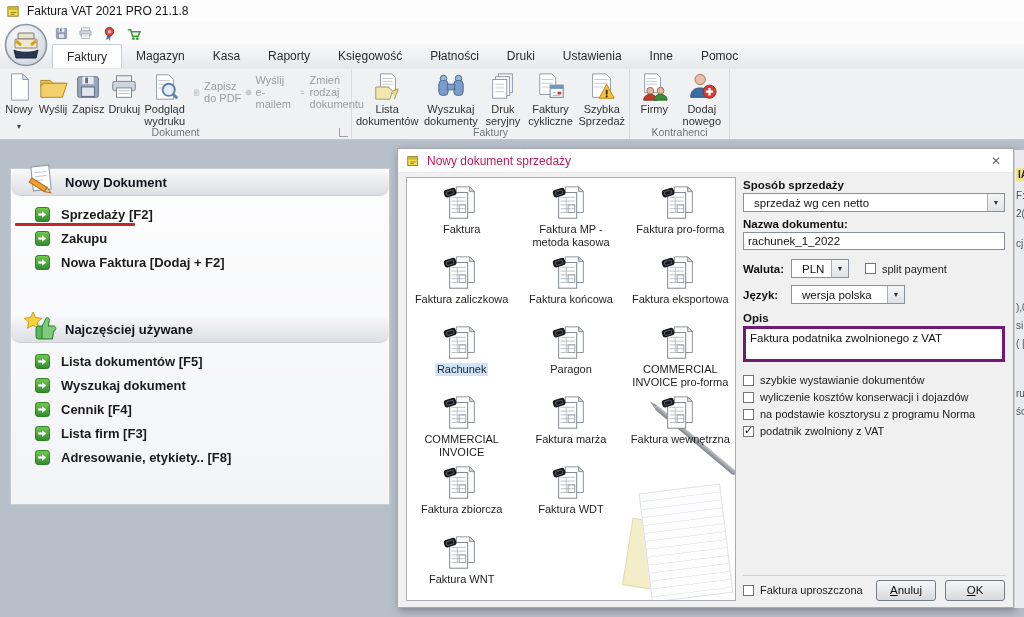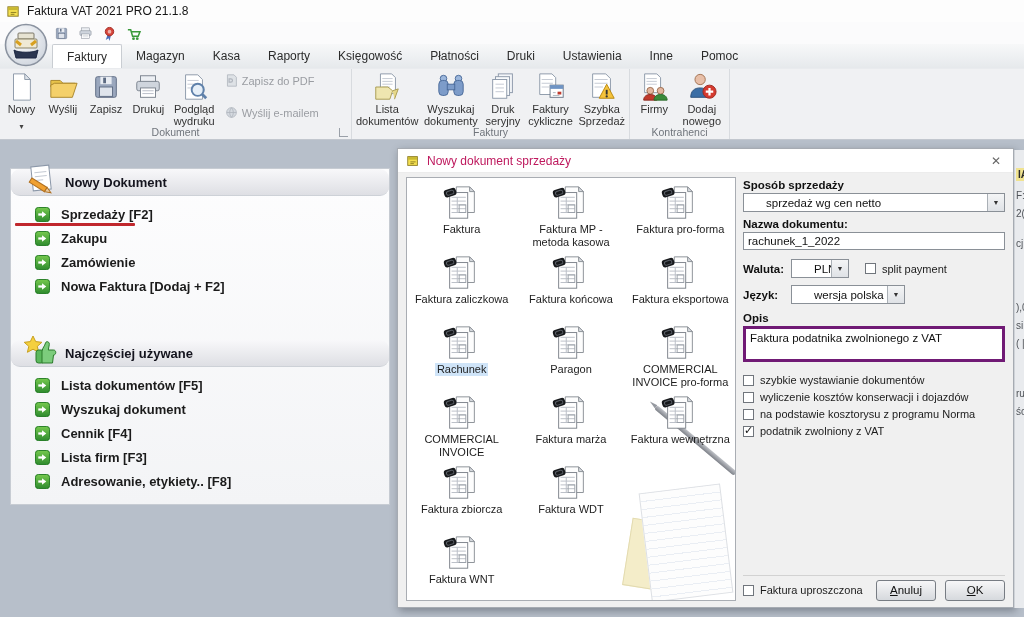"Zapisz do PDF" .rb-smallcol { flex-direction: column -> none; gap: 19px -> 2px }
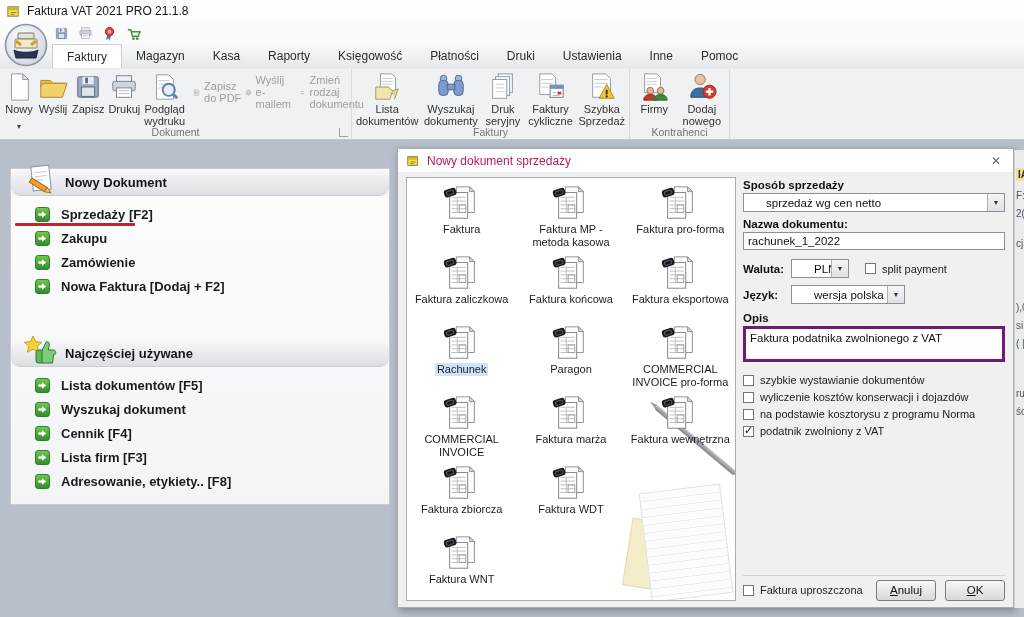"sprzedaż wg cen netto" .combo-val { padding-left: 22px -> 10px }
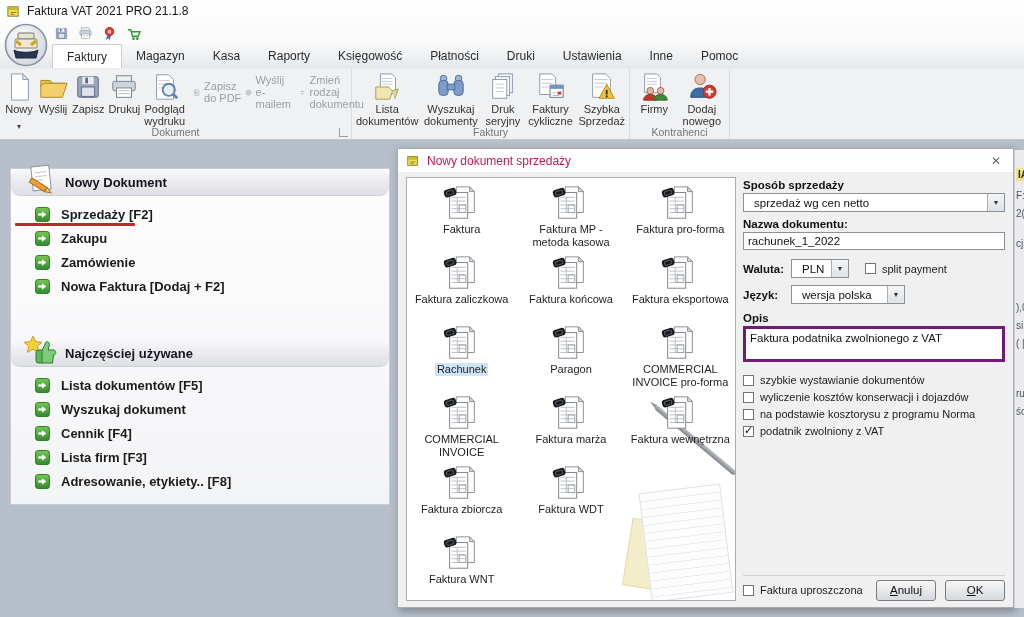"Zamówienie" div.sb-item { html: <div> <svg> <use></use> </svg> <span>Zamówienie</span> </div> -> none }
